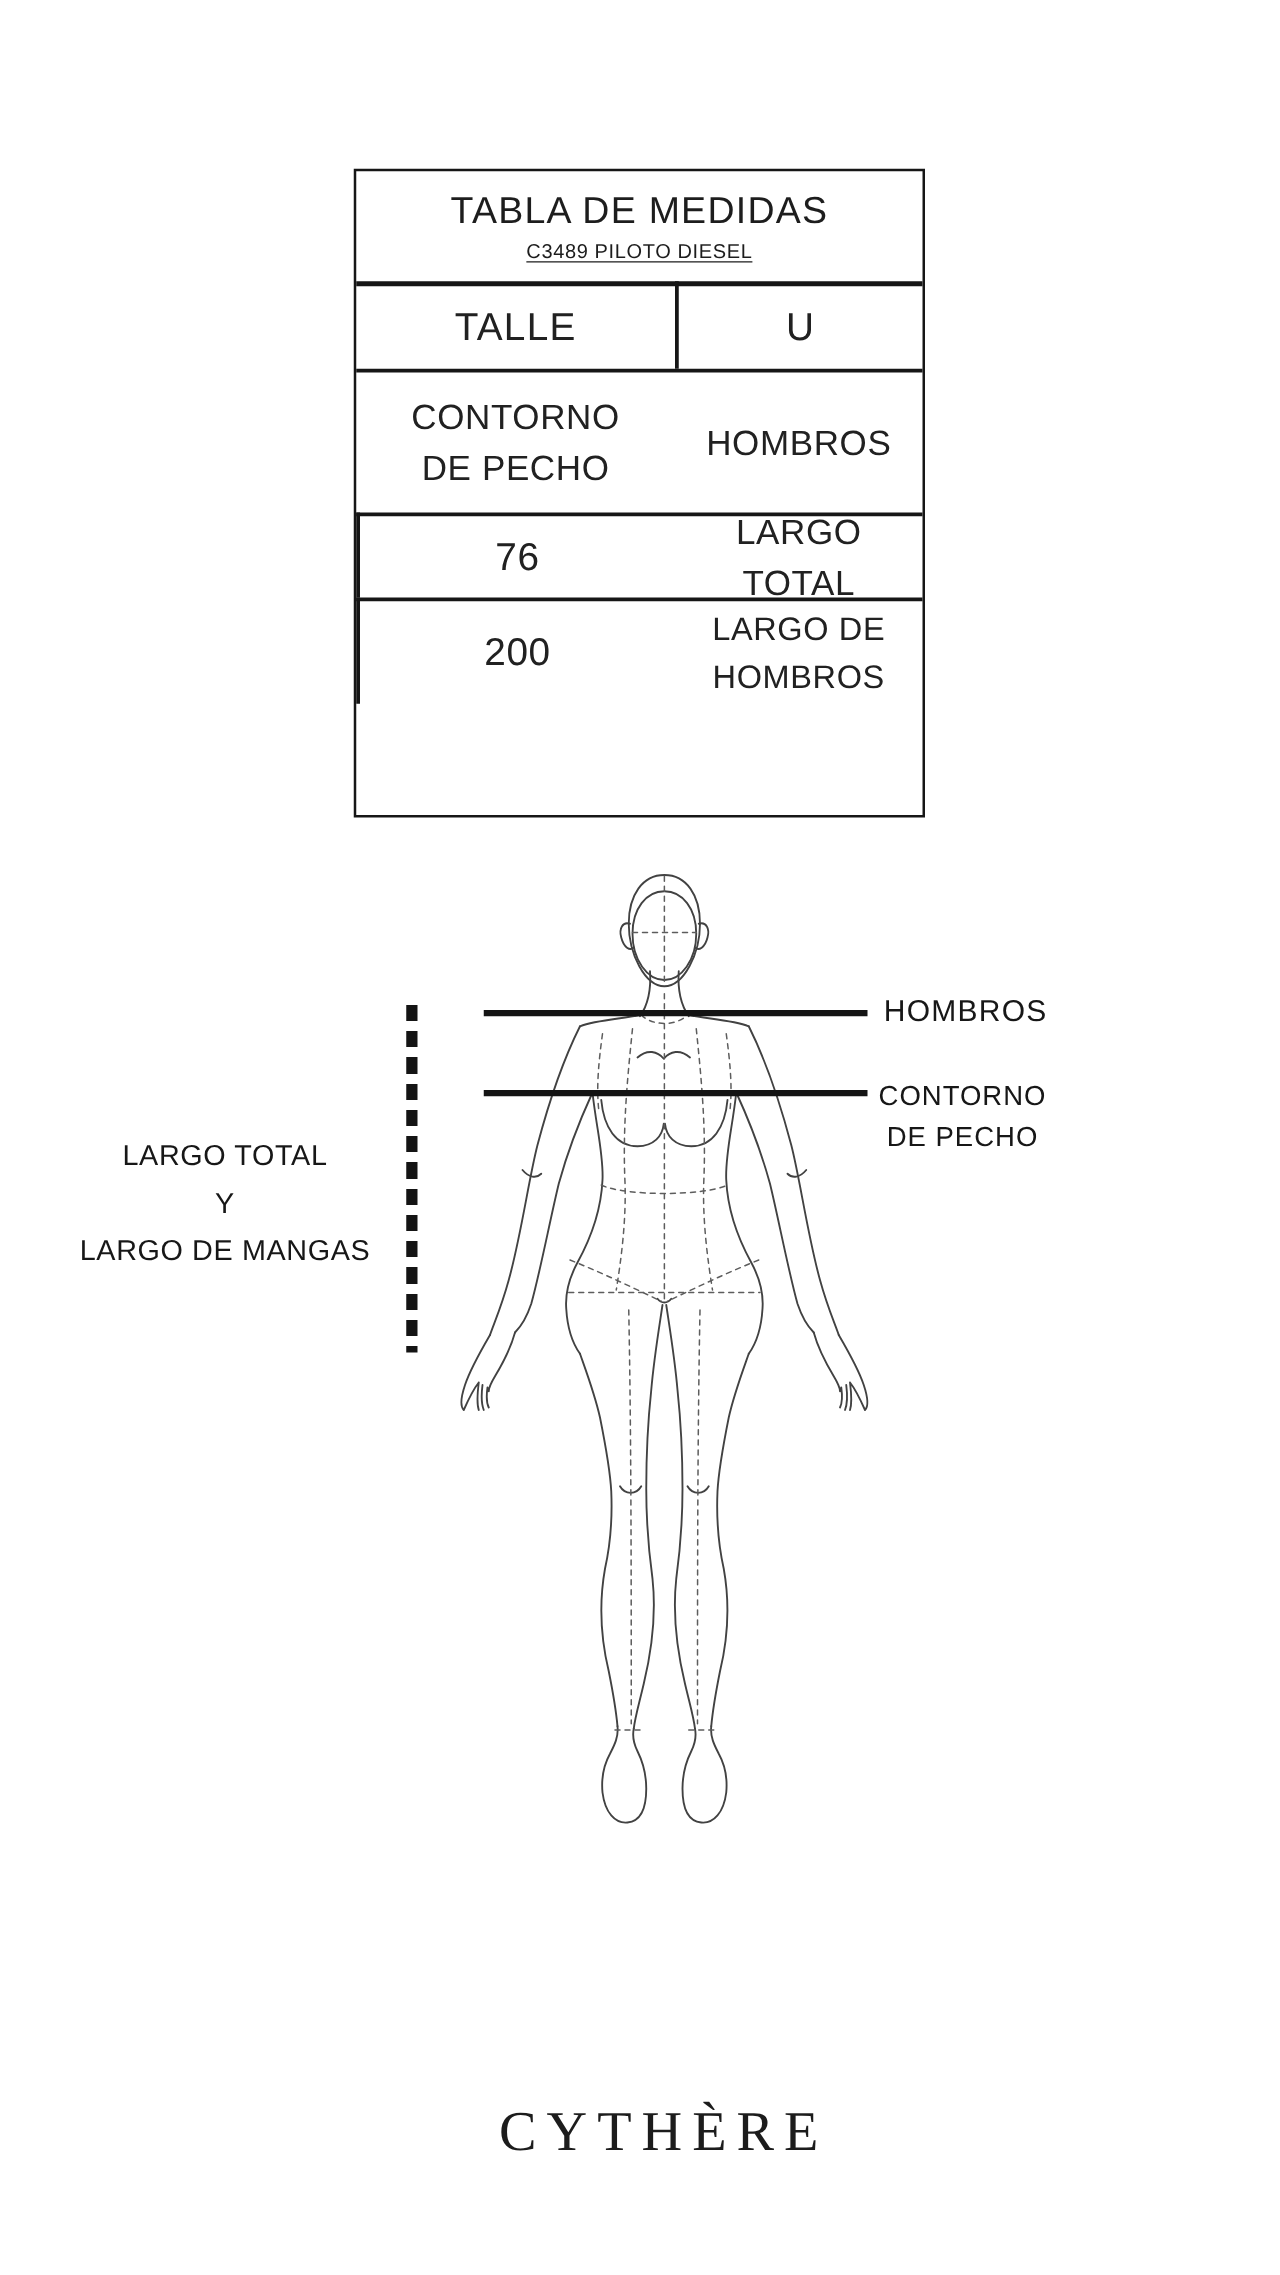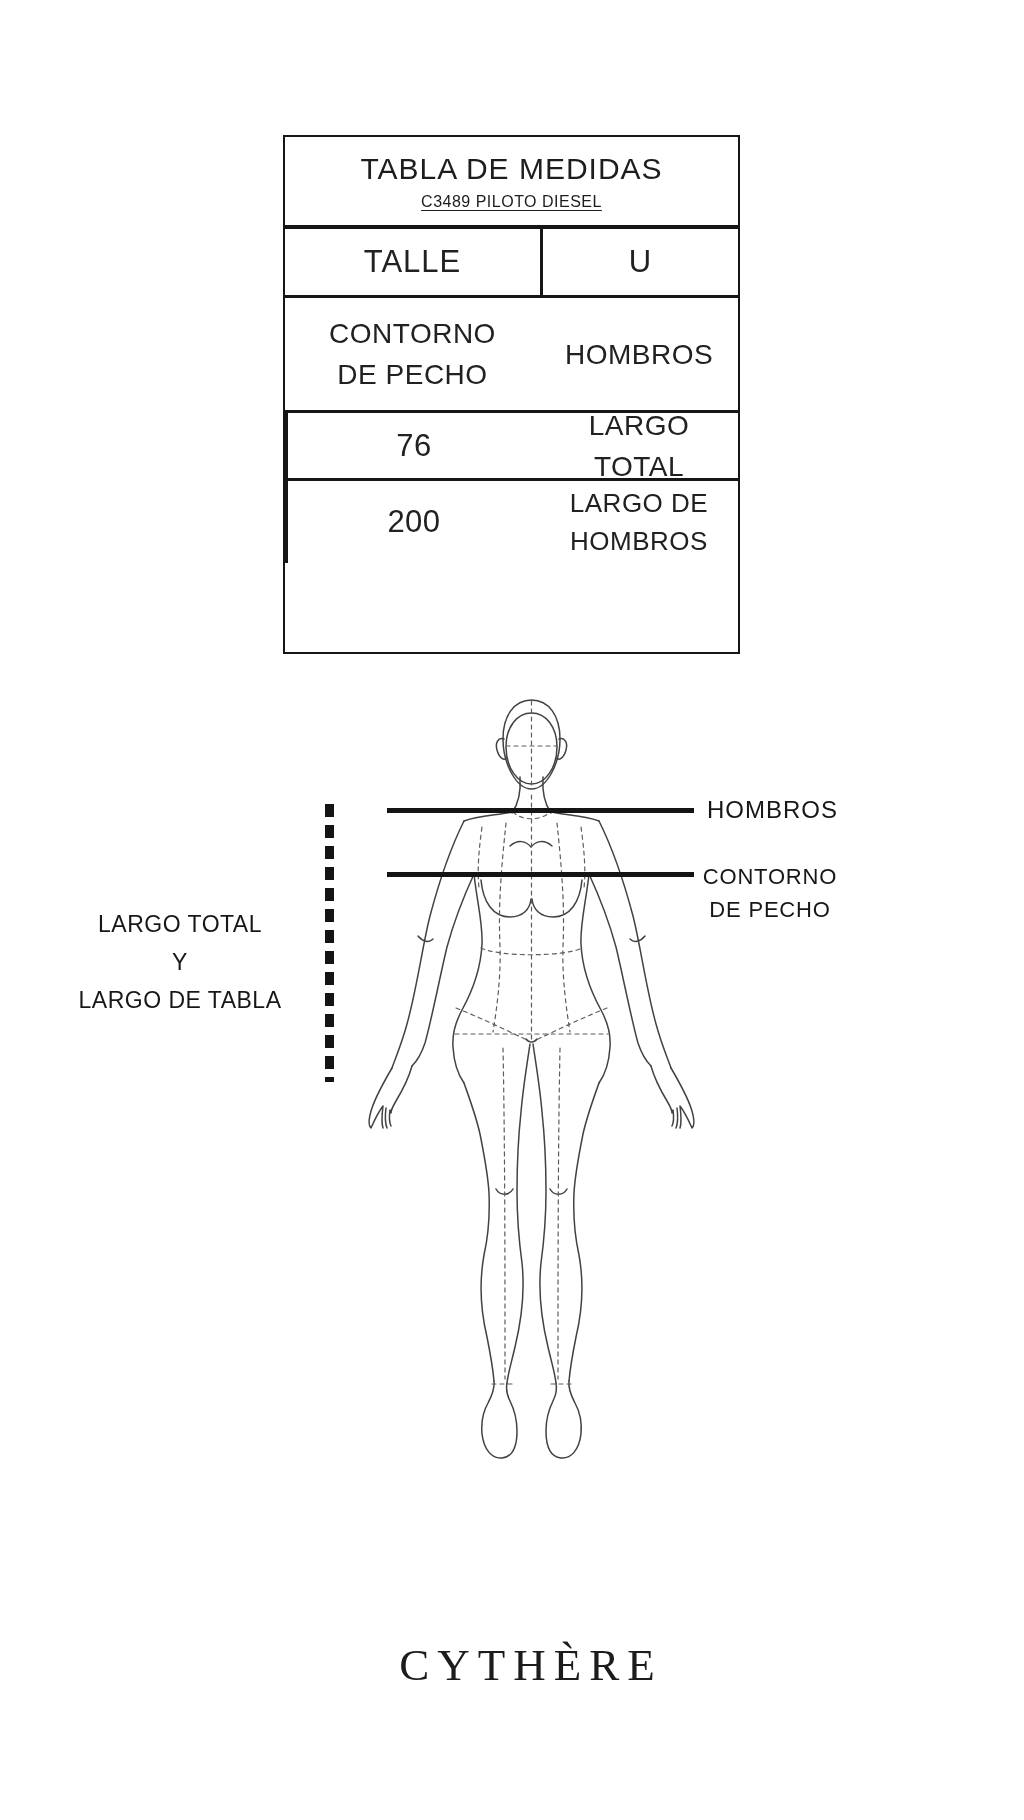"LARGO DE TABLA" div { text: TABLA -> MANGAS }
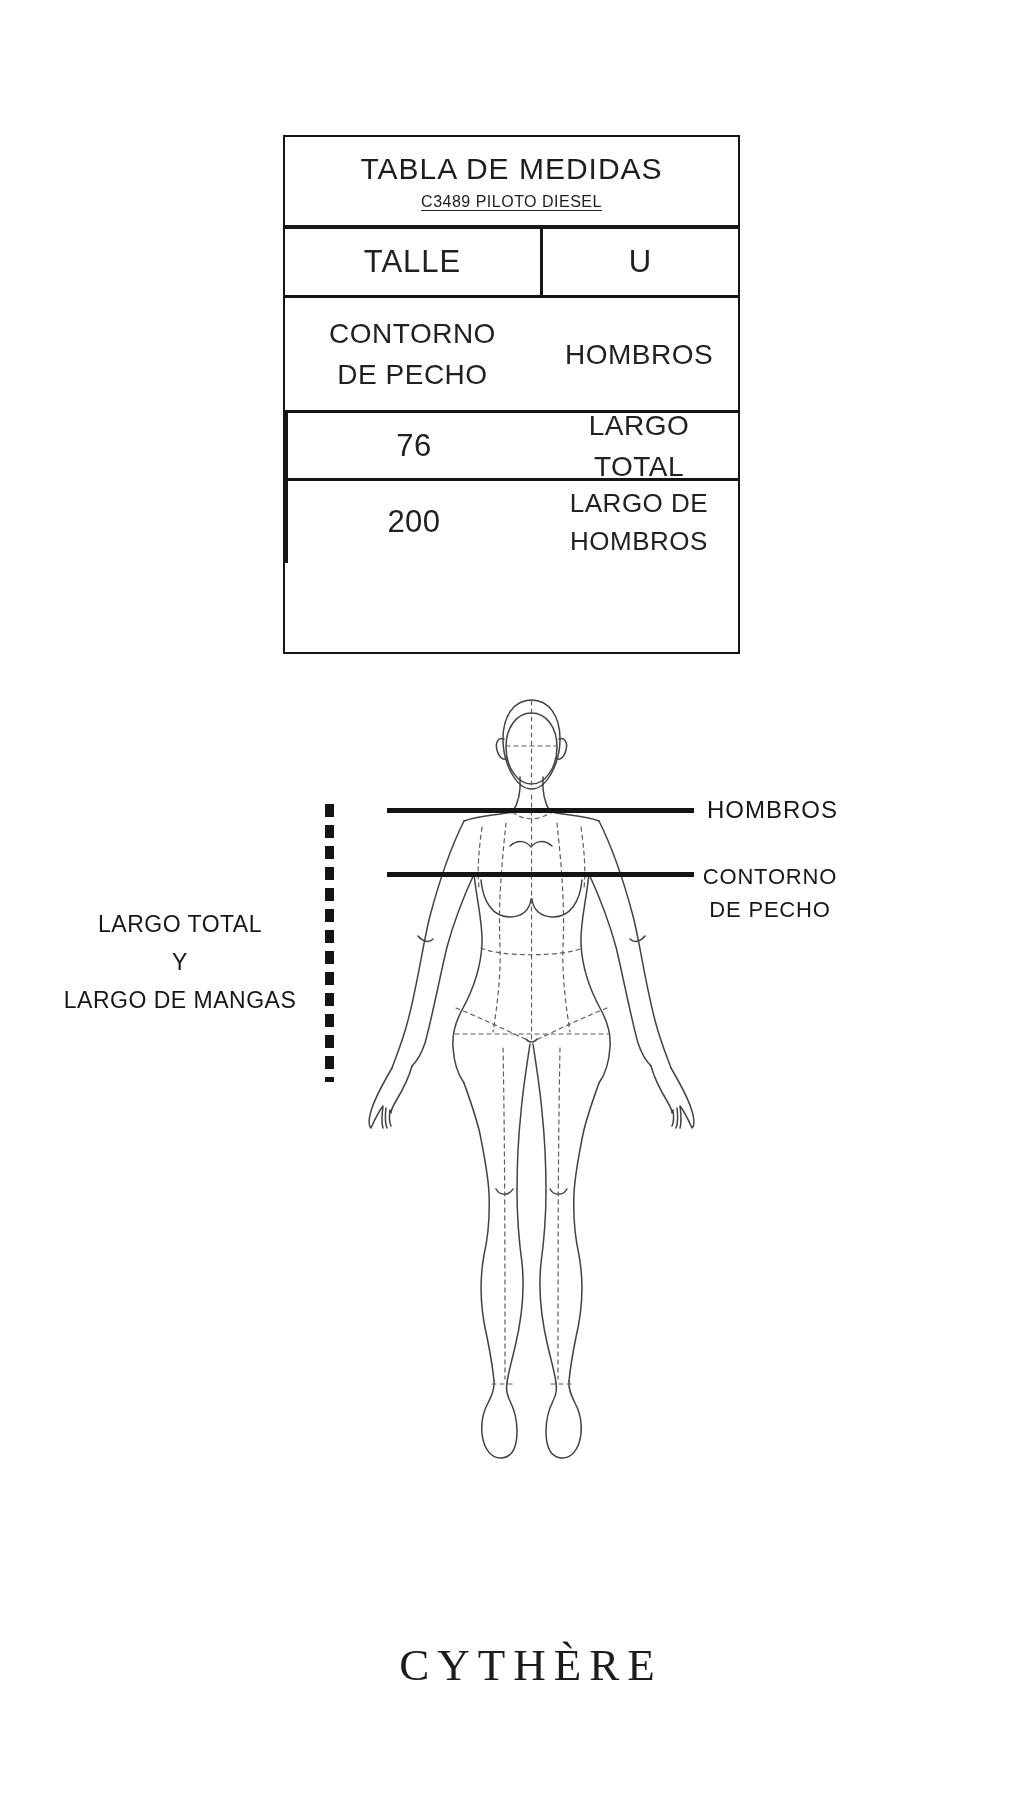"CYTHÈRE" .brand { top: 1639px -> 1679px }
